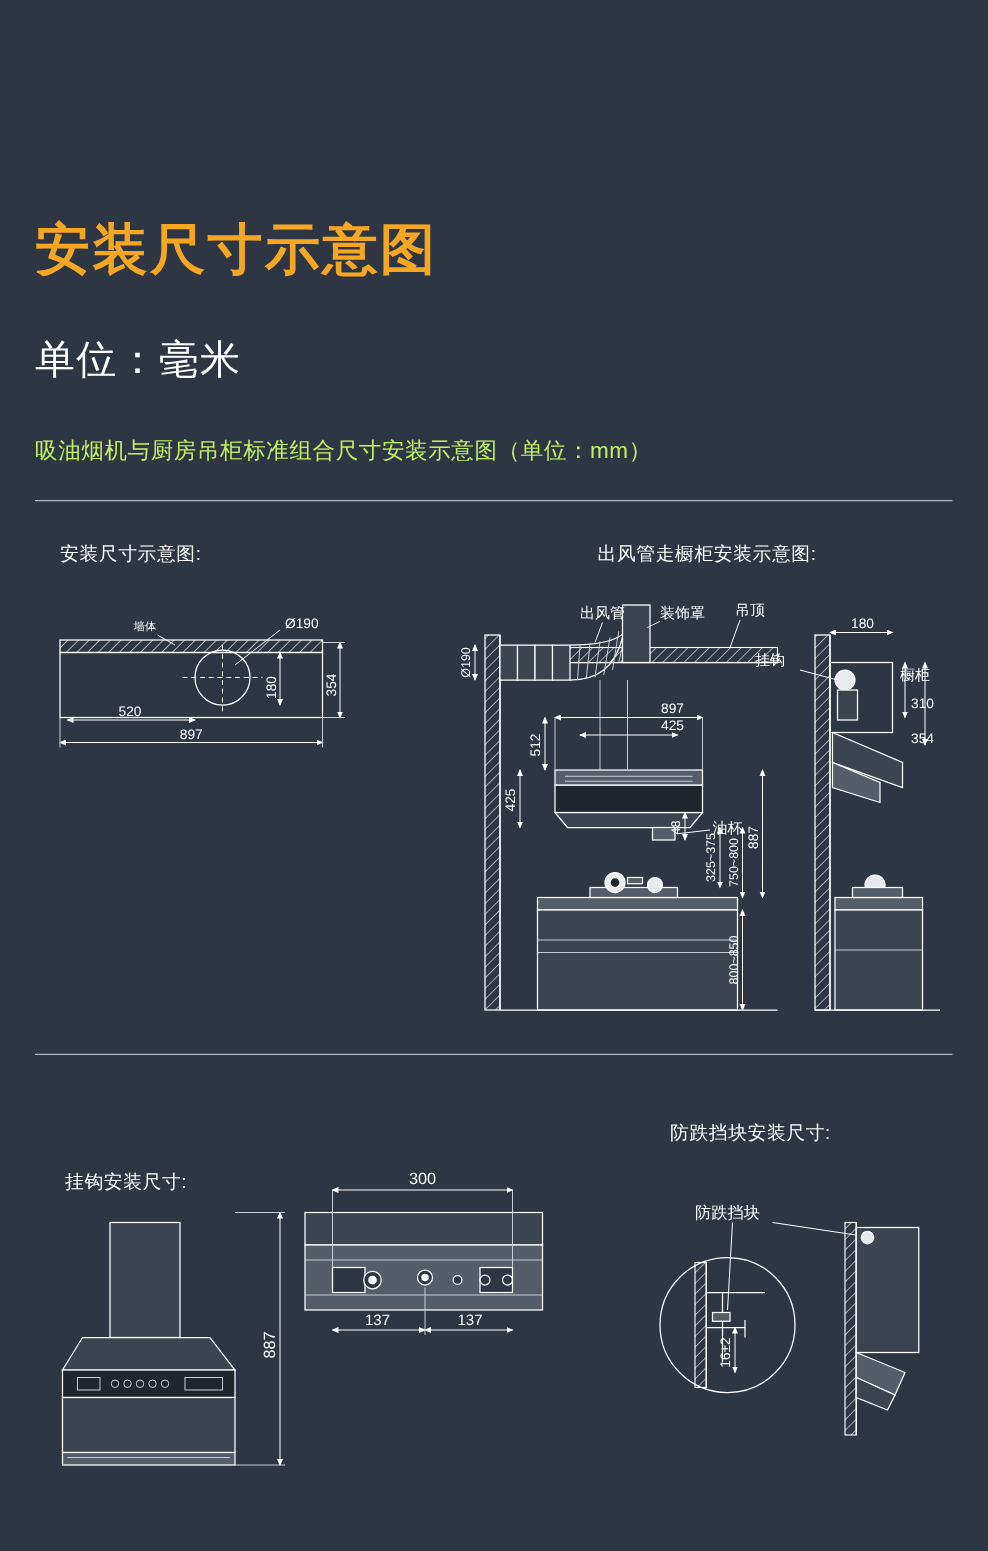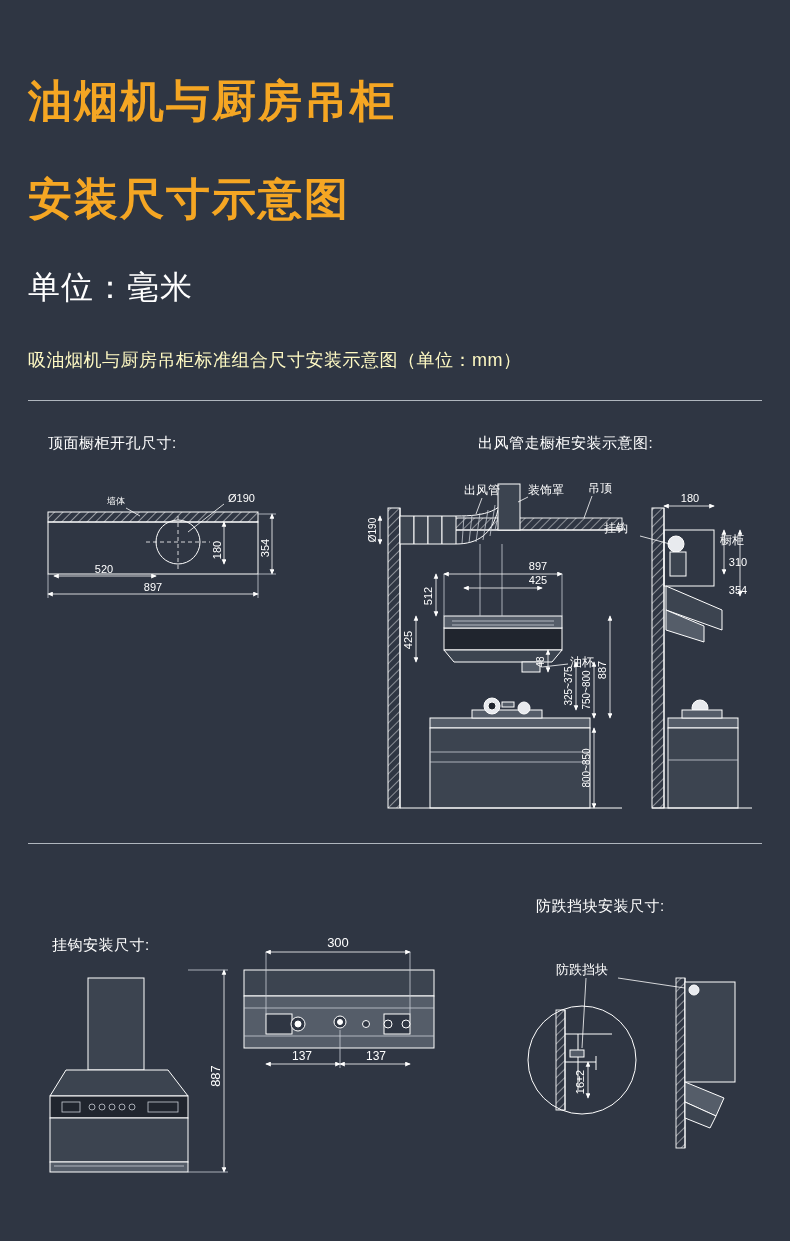"油烟机与厨房吊柜" div.title1 { html: <div>油烟机与厨房吊柜</div> -> none }
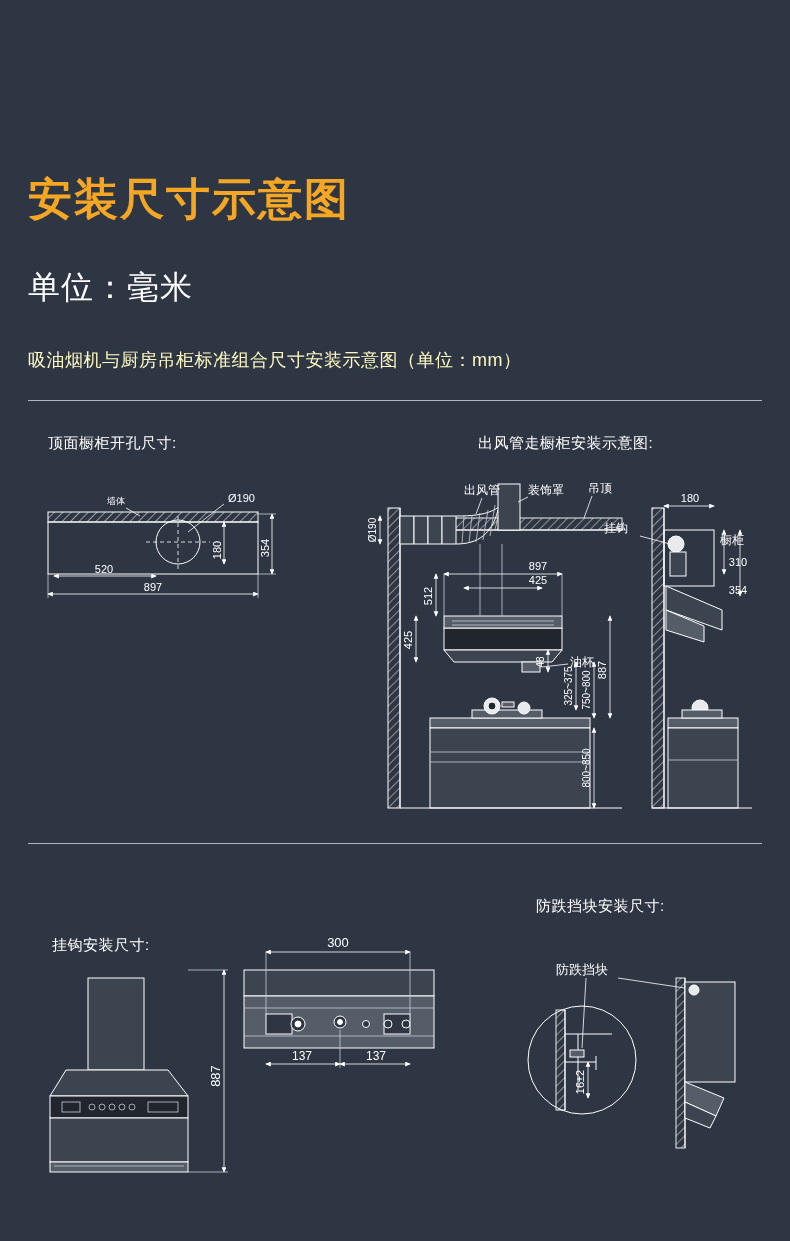"吸油烟机与厨房吊柜标准组合尺寸安装示意图（单位：mm）" .subtitle { color: #fef9c3 -> #bef264 }
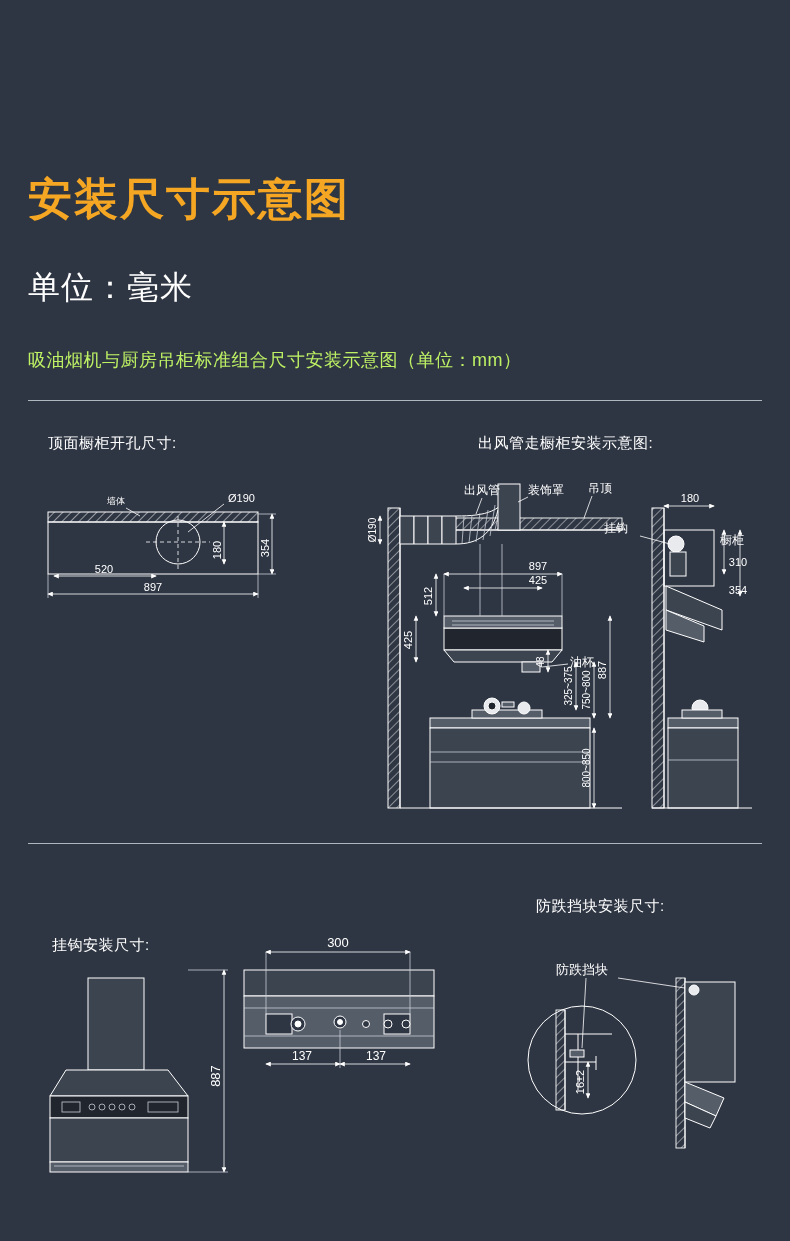"顶面橱柜开孔尺寸:" div.sec-label { text: 顶面橱柜开孔尺寸 -> 安装尺寸示意图 }
